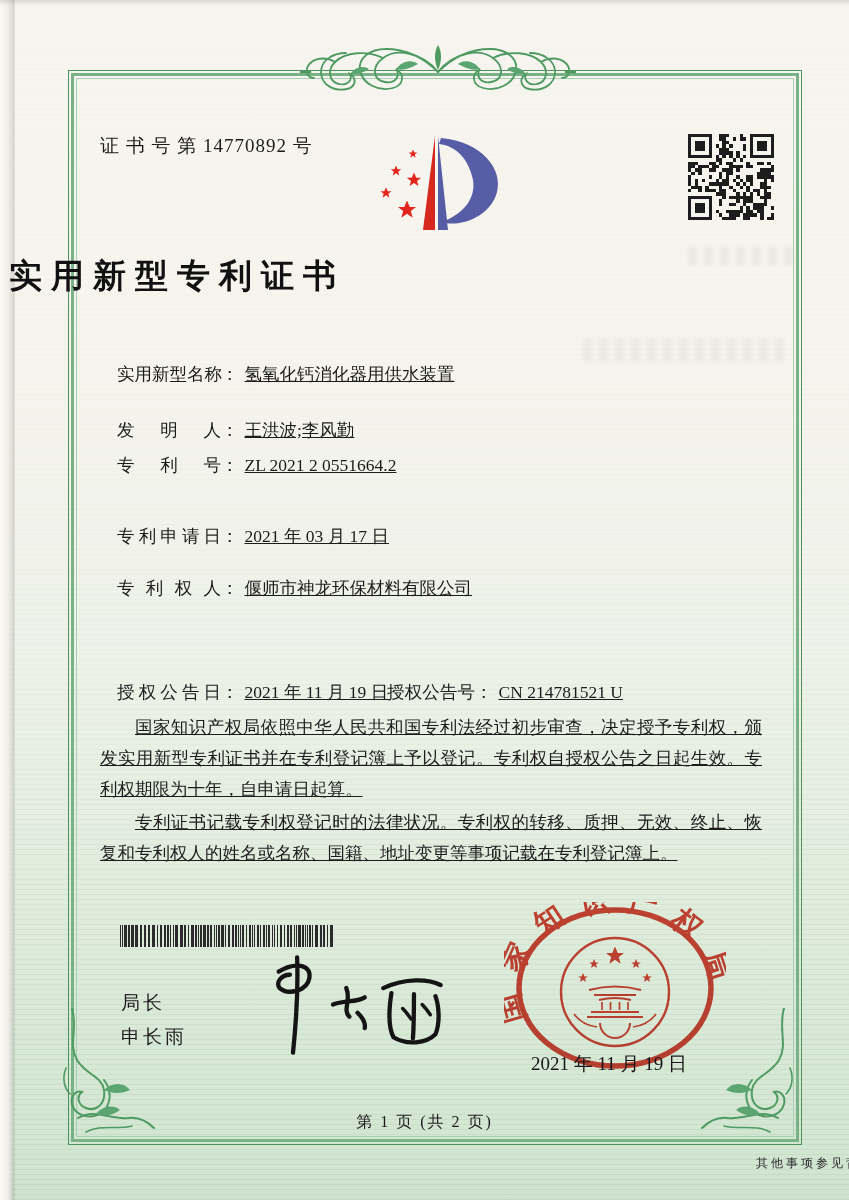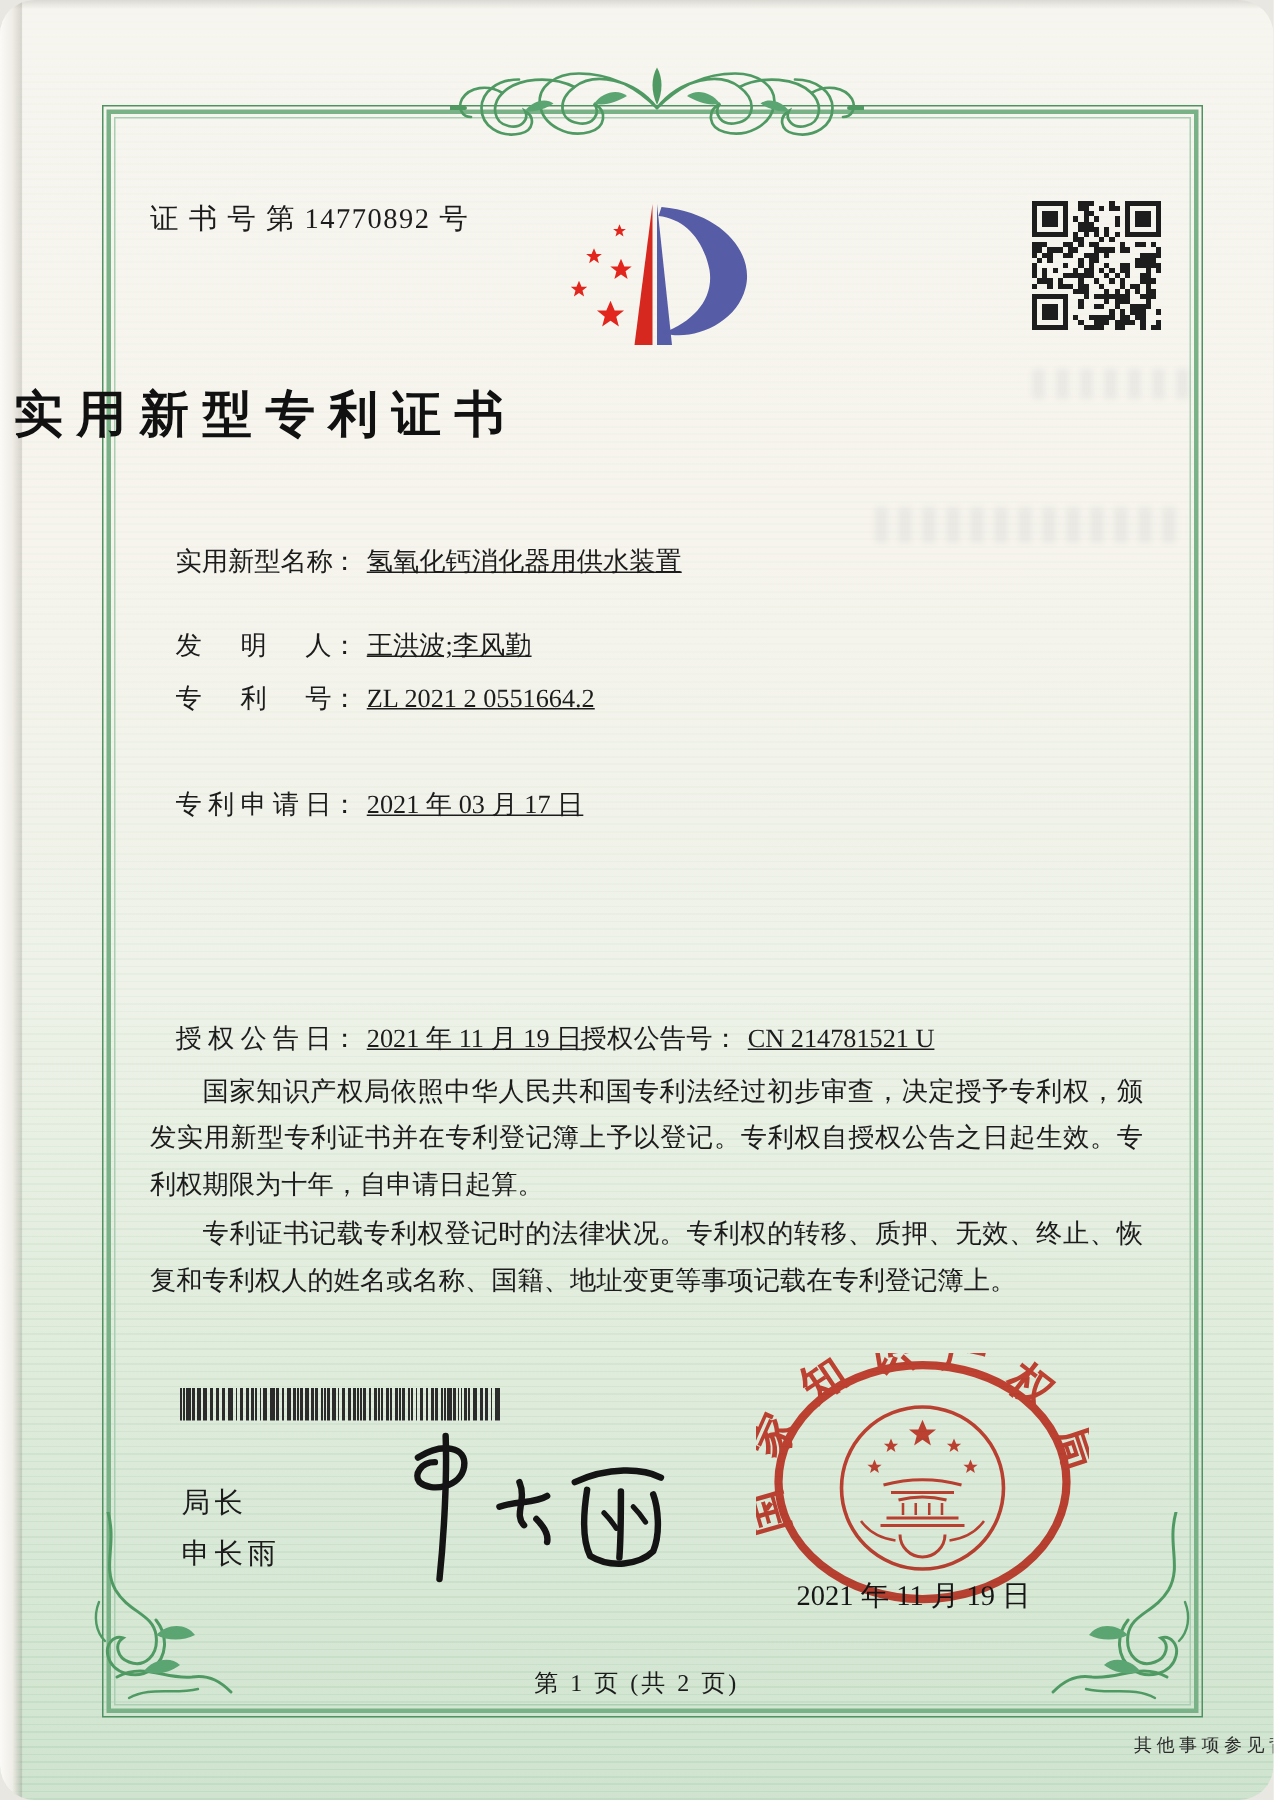"证 书 号 第 14770892" .page { border-radius: 23px -> none }
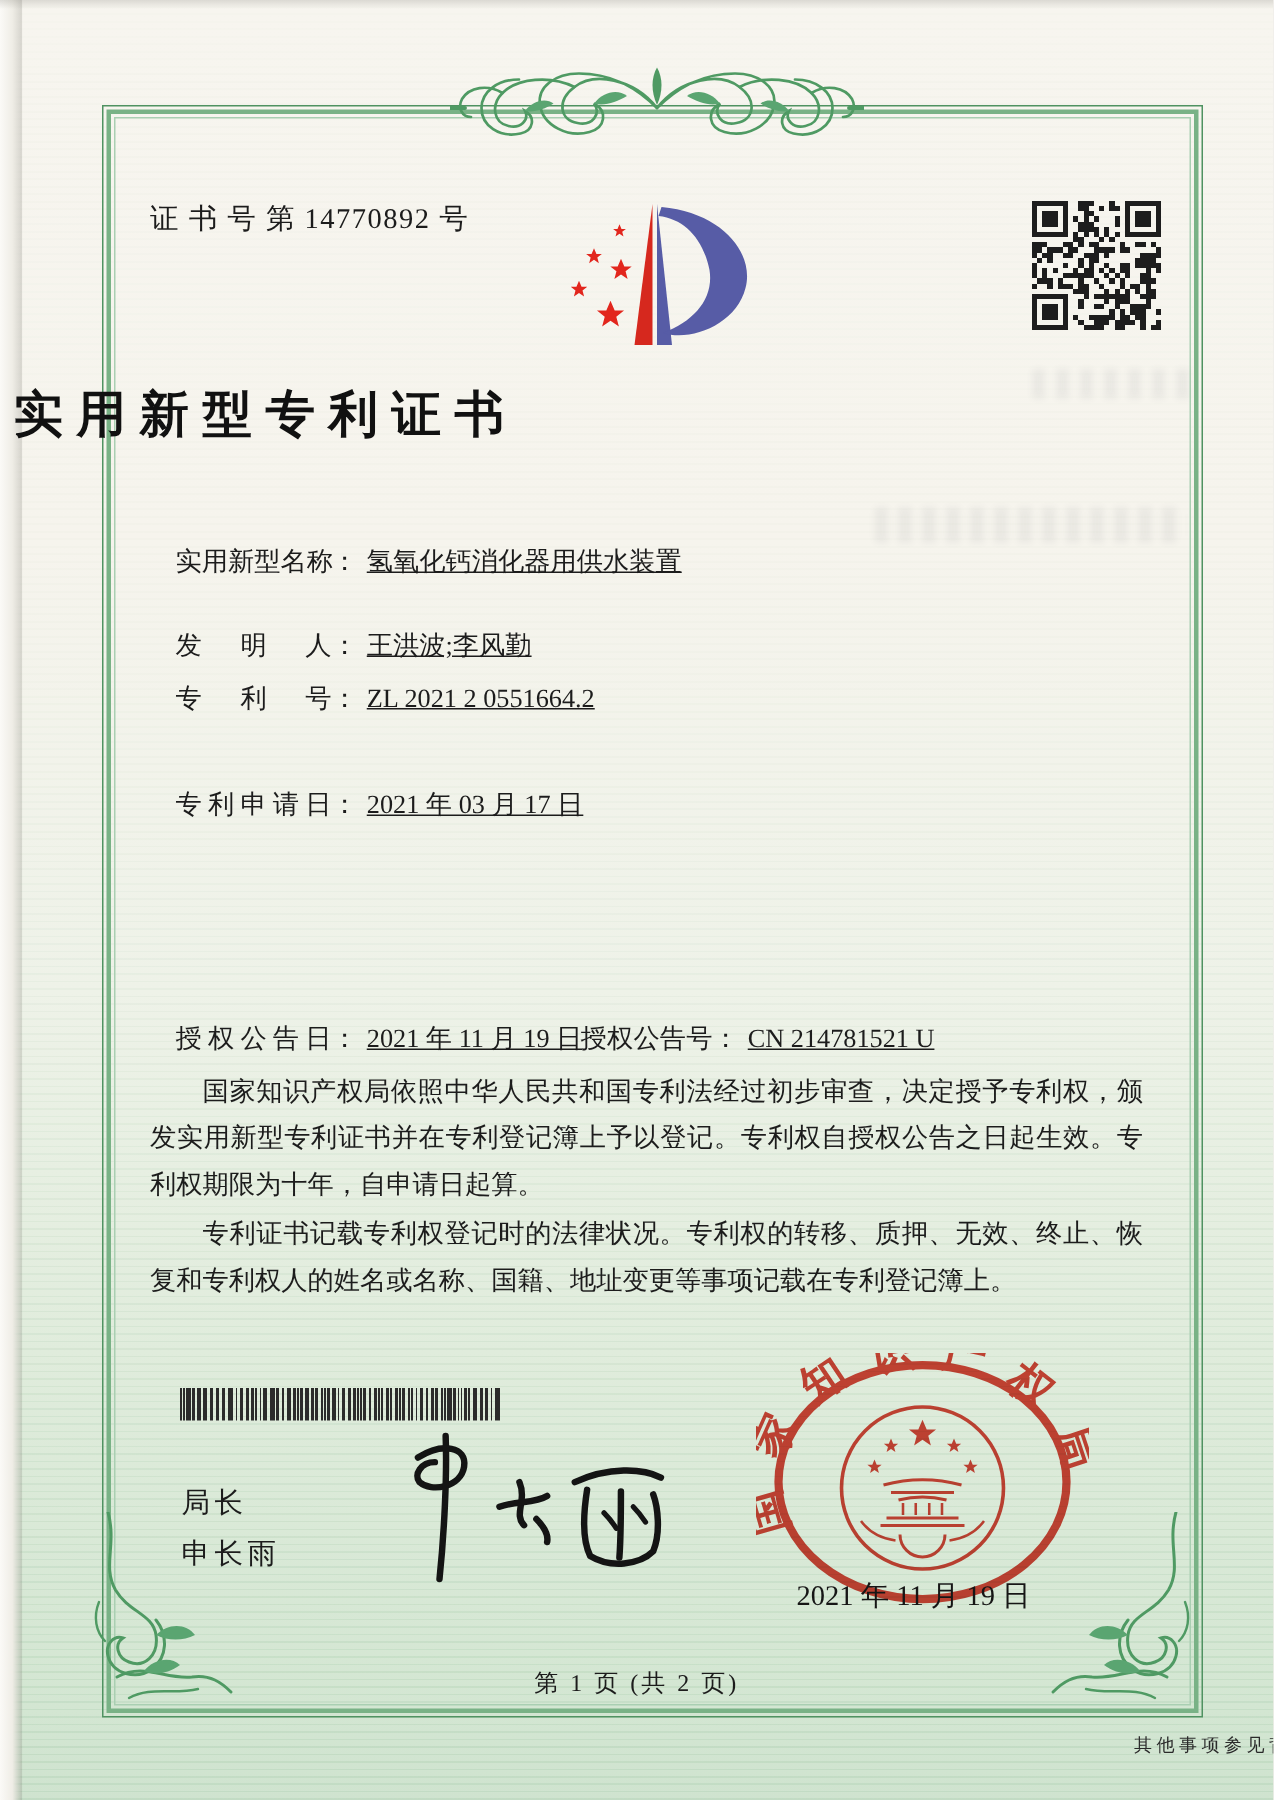"专利权人： 偃师市神龙环保材料有限公司" div.row { html: none -> <div> <span>专利权人</span><span>：</span><span>偃师市神龙环保材料有限公司</span> </div> }
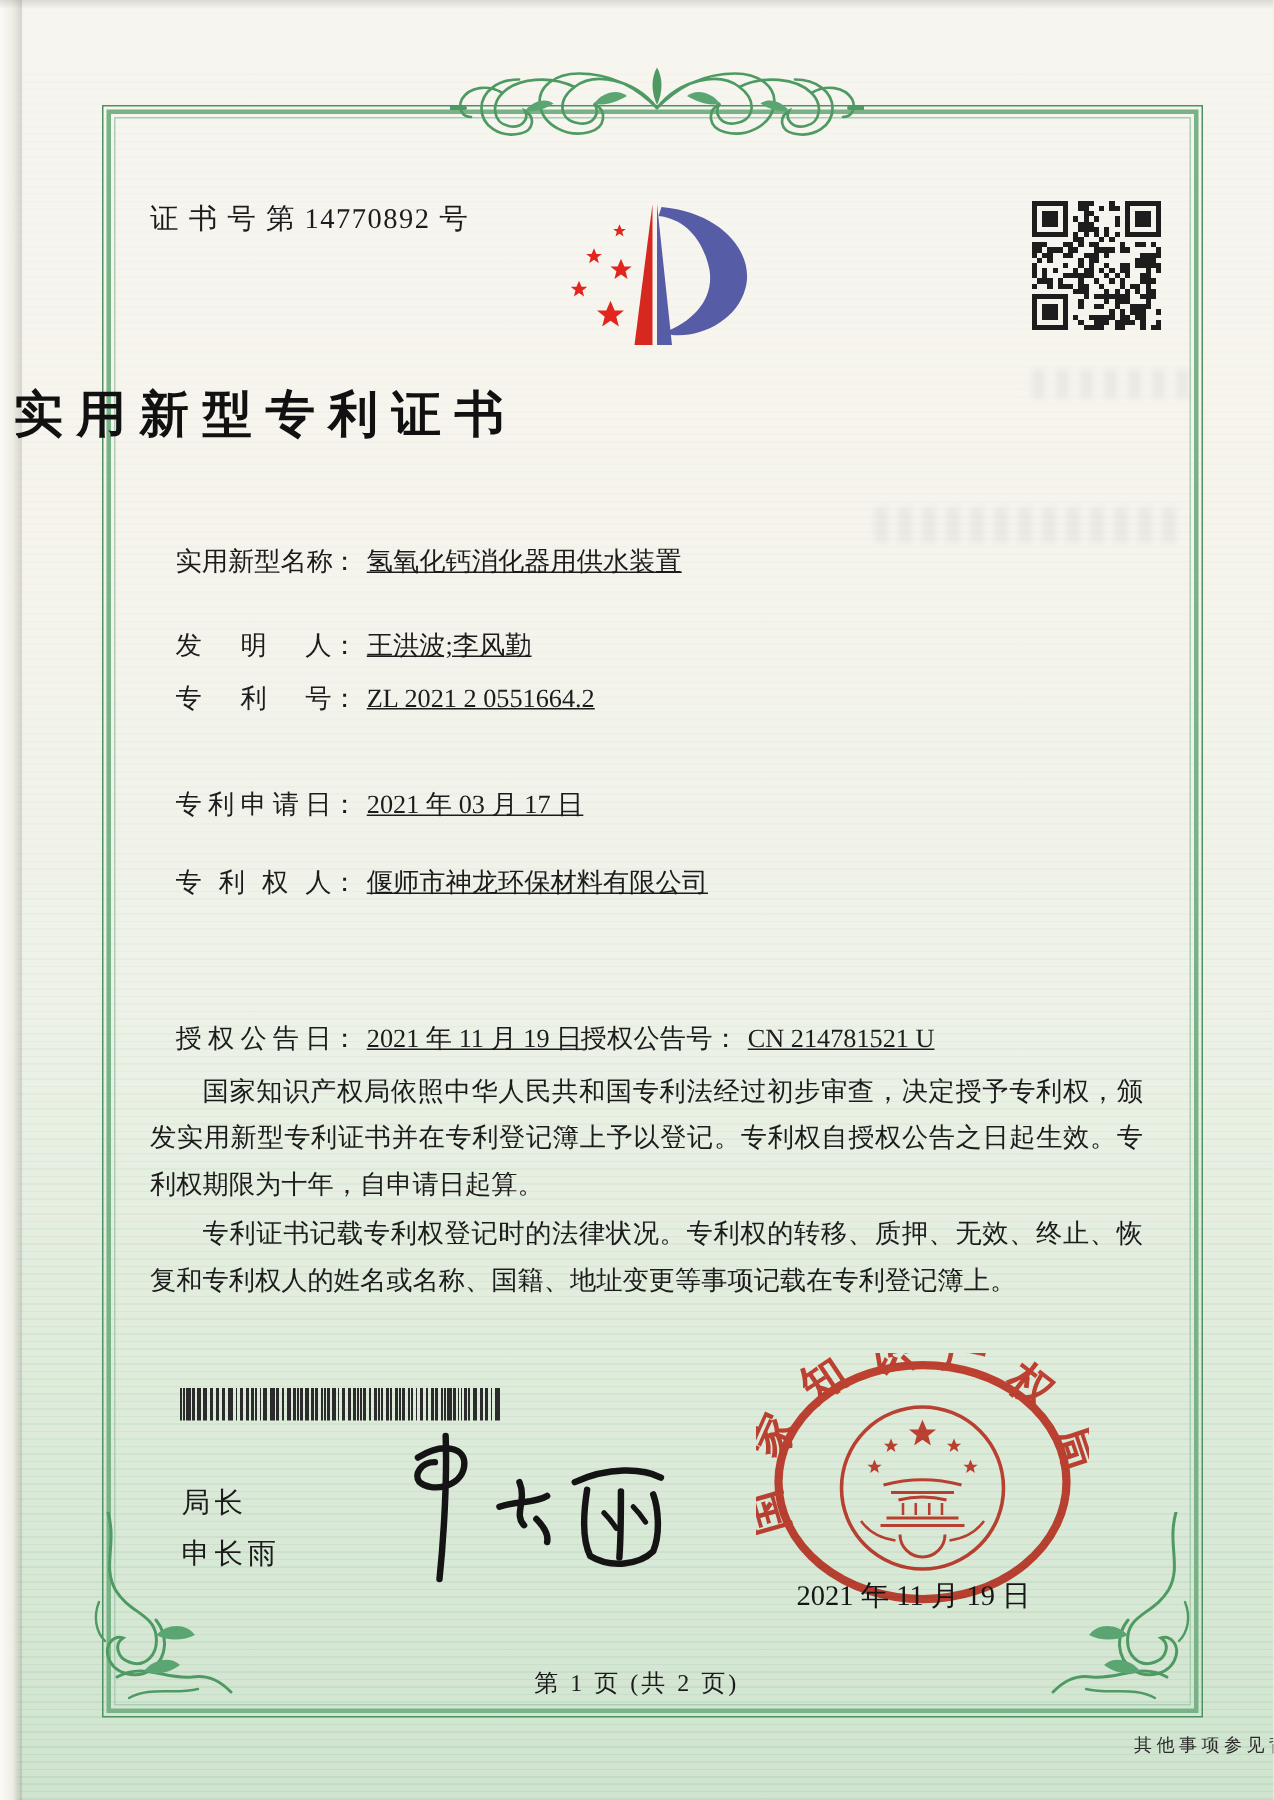"国家知识产权局依照中华人民共和国专利法经过初步审查，决定授予专利权，颁发实用新型" .paras { text-decoration: none -> underline }
